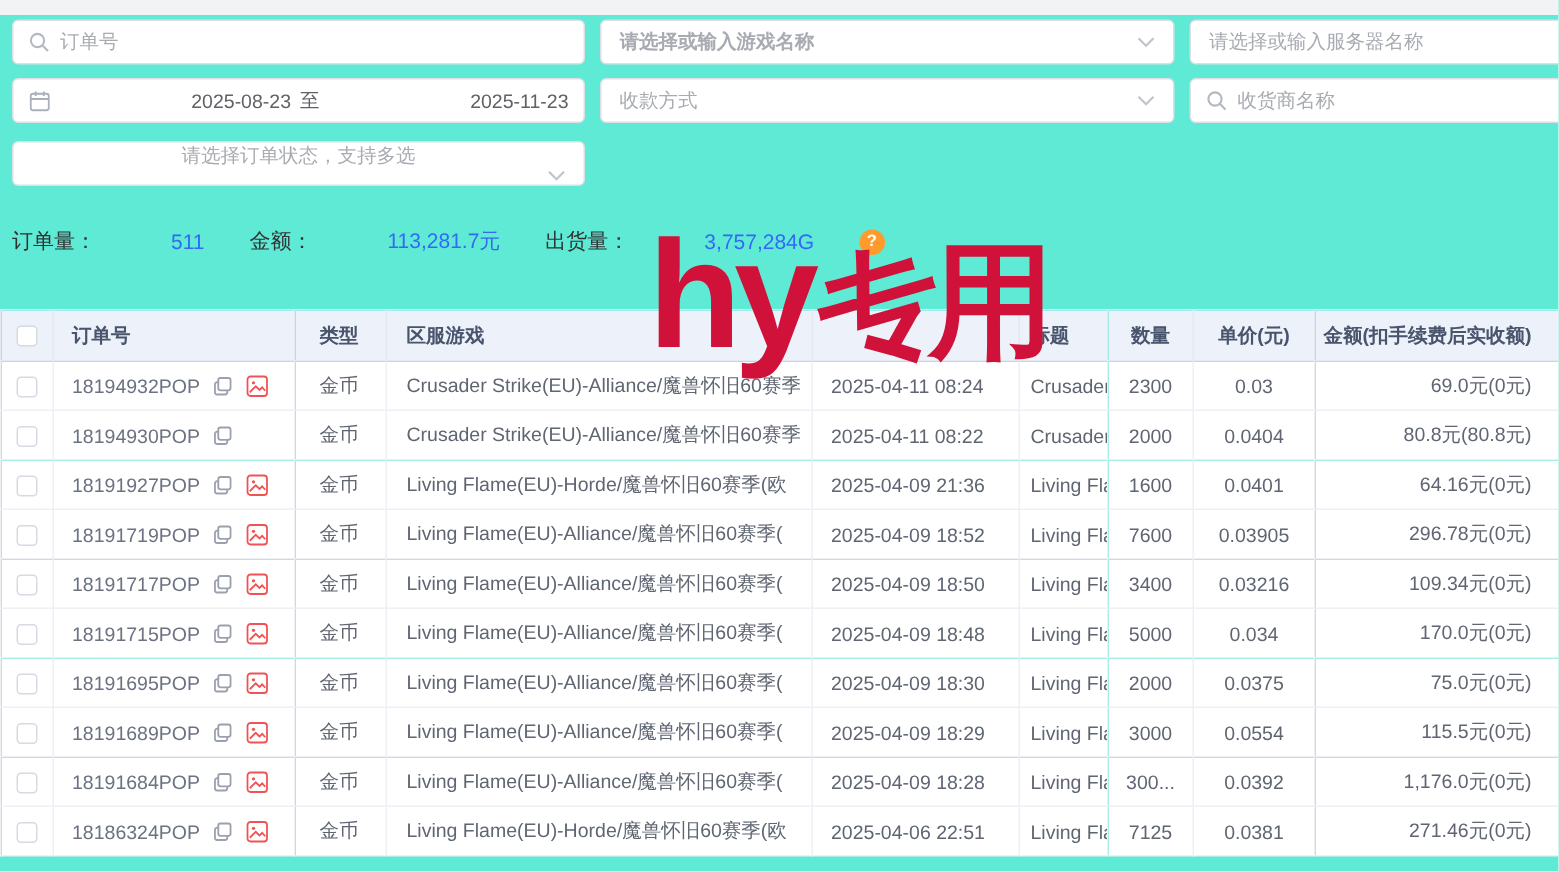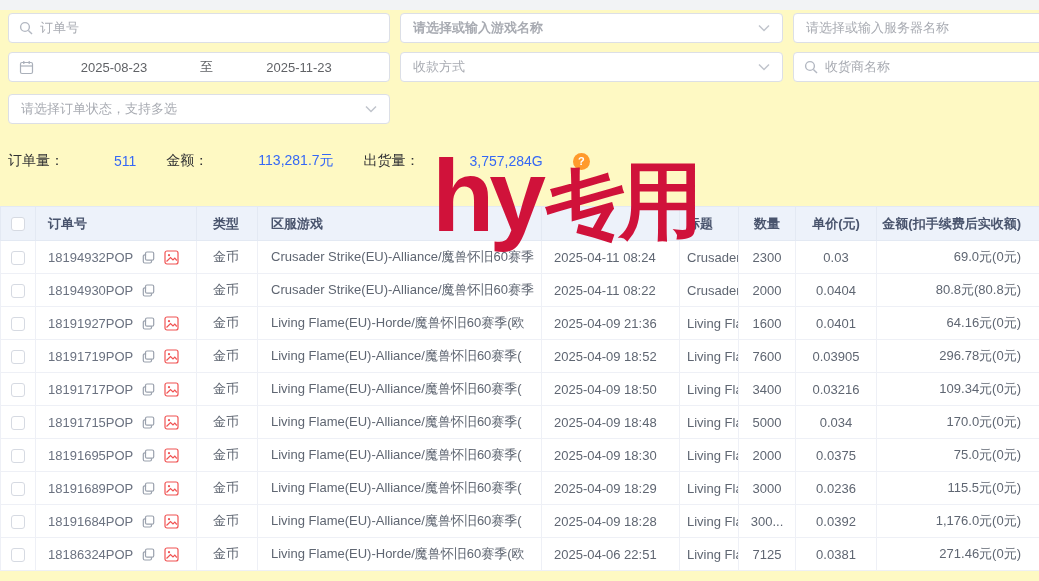"订单号" .page { background: #fef9c3 -> #5eead4 }
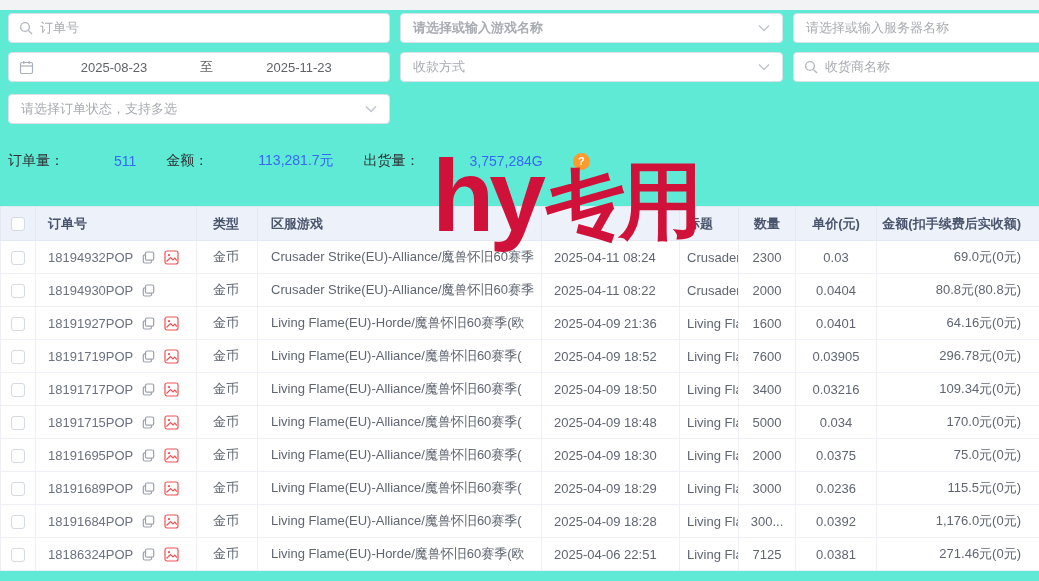"2025-08-23" .date-part { text-align: center -> right }
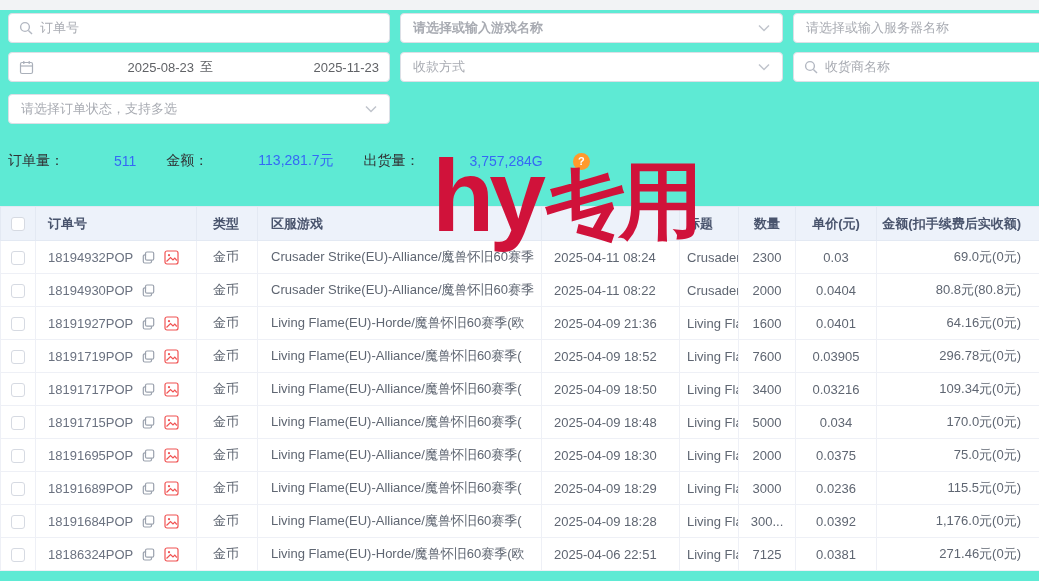"请选择订单状态，支持多选" .f-status { flex-direction: none -> column }
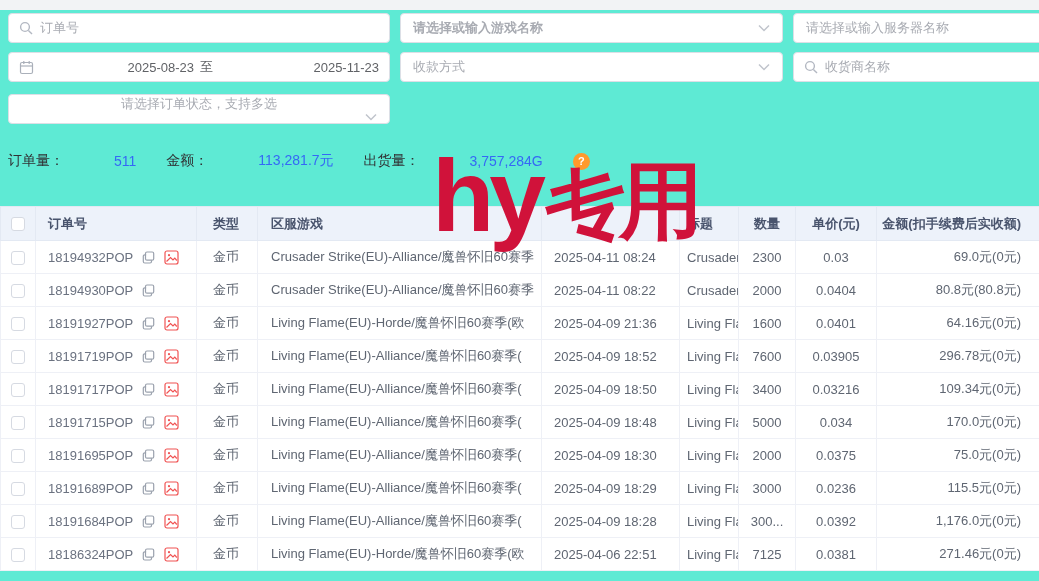"0.0236" td.c-price { text: 0.0236 -> 0.0554 }
